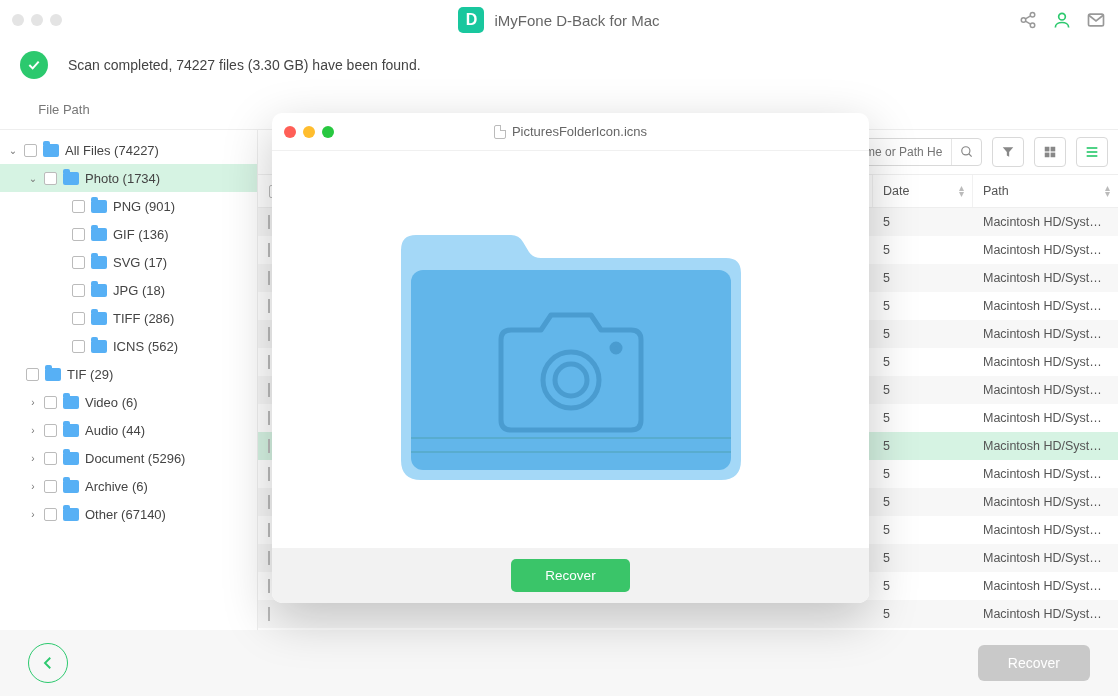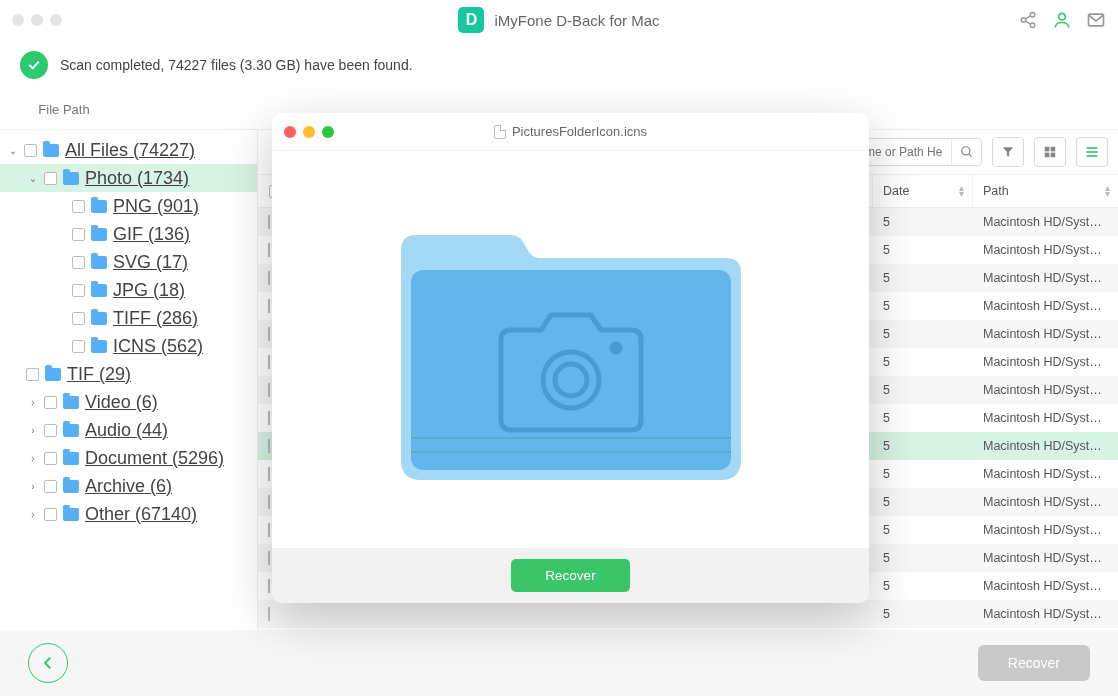"Scan completed, 74227 files (3.30" .status-row { gap: 12px -> 20px }
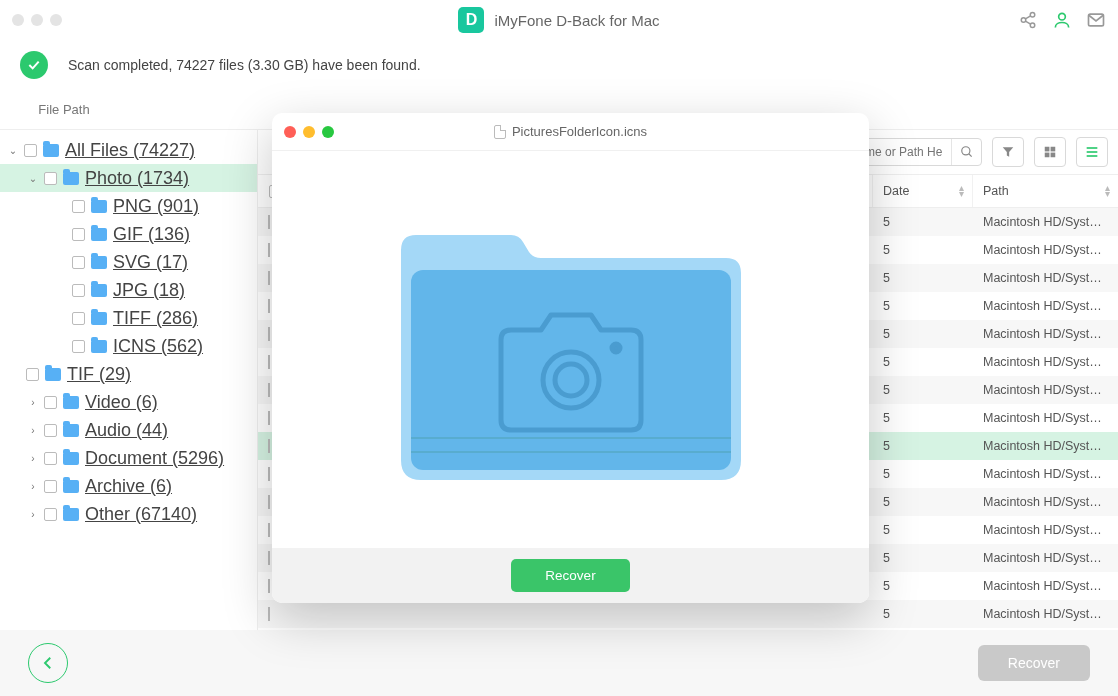"All Files (74227)" .tree-label { font-size: 18px -> 13px; text-decoration: underline -> none }
